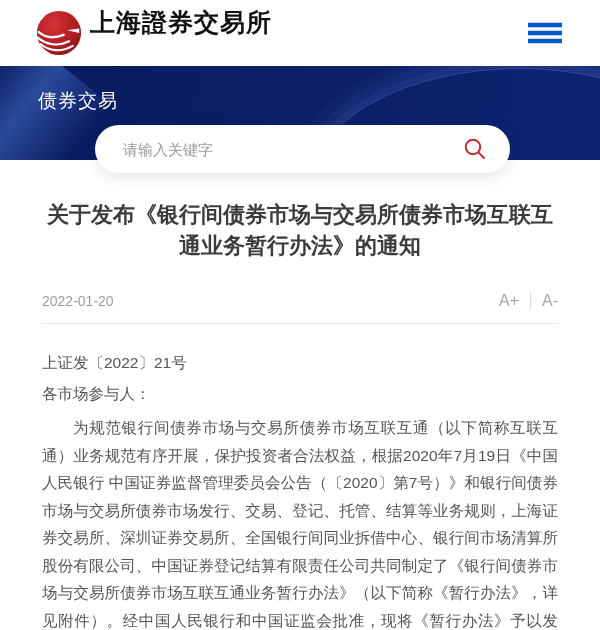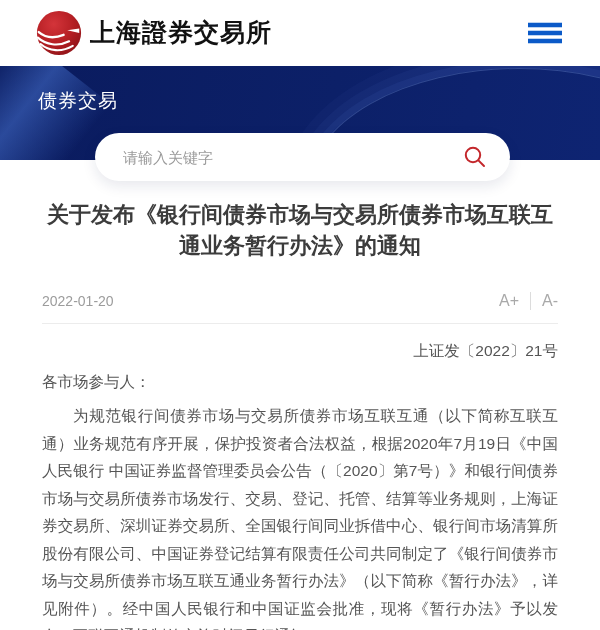"上海證券交易所" .logo-group { align-items: center -> none }
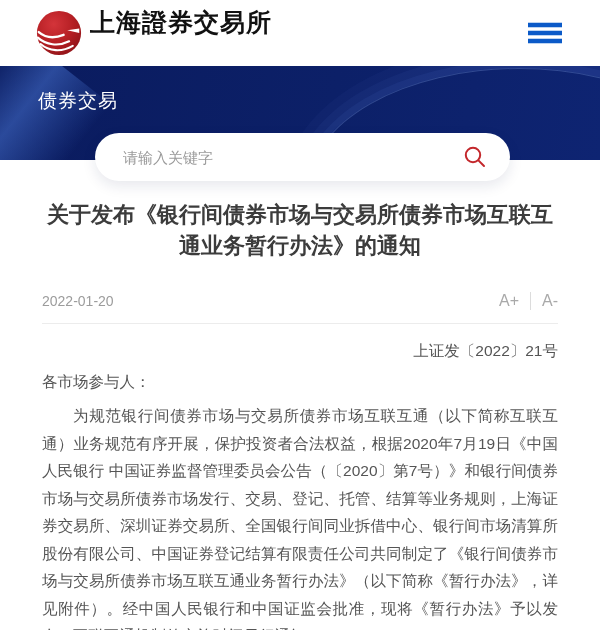"请输入关键字" .search-pill { top: 133px -> 125px }
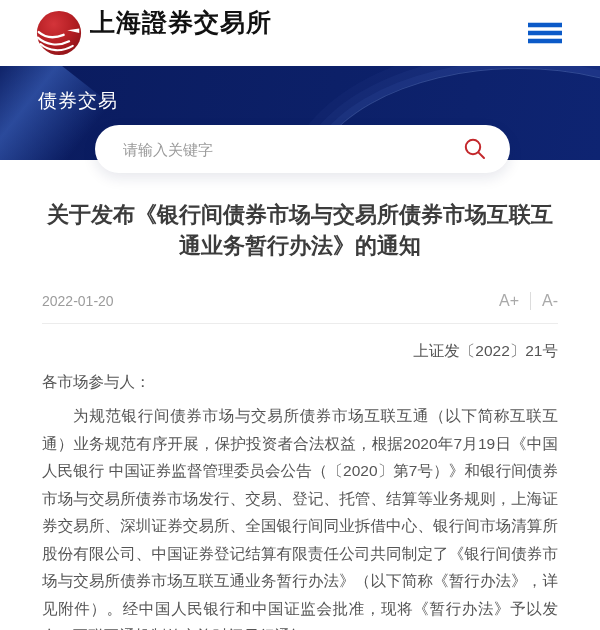"上证发〔2022〕21号" .doc-number { margin-top: 17px -> 29px; text-align: right -> left }
